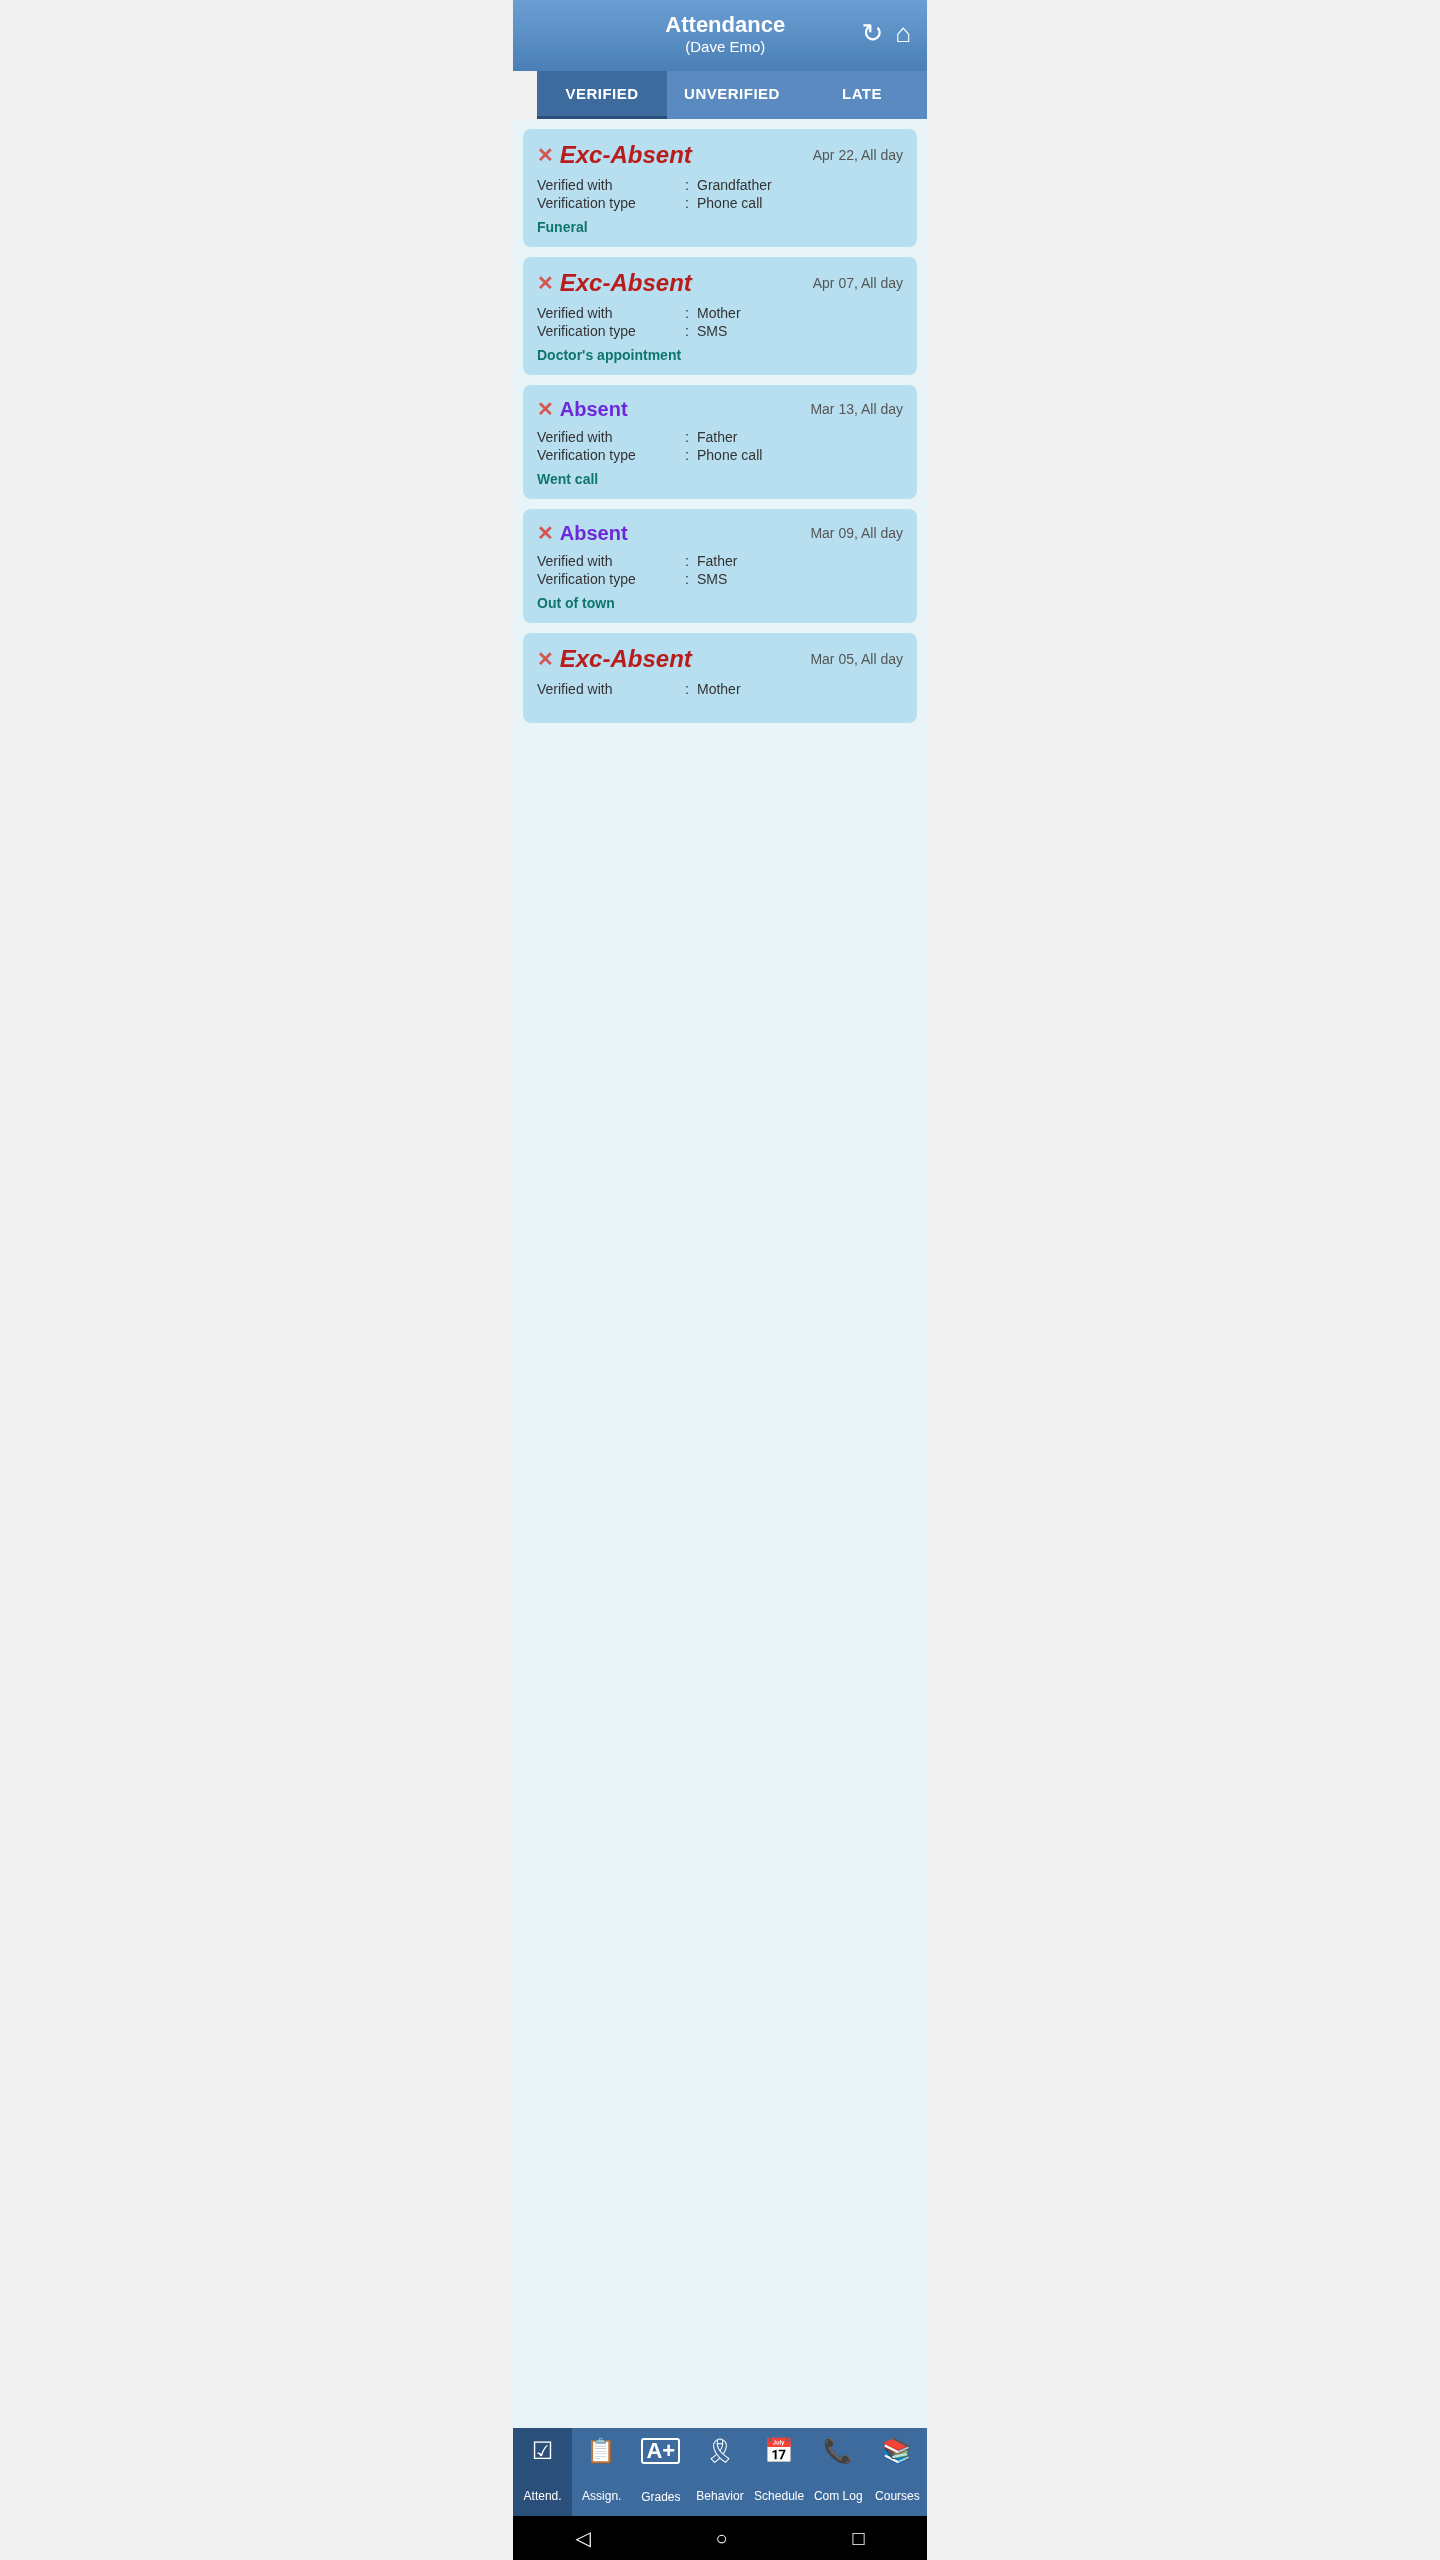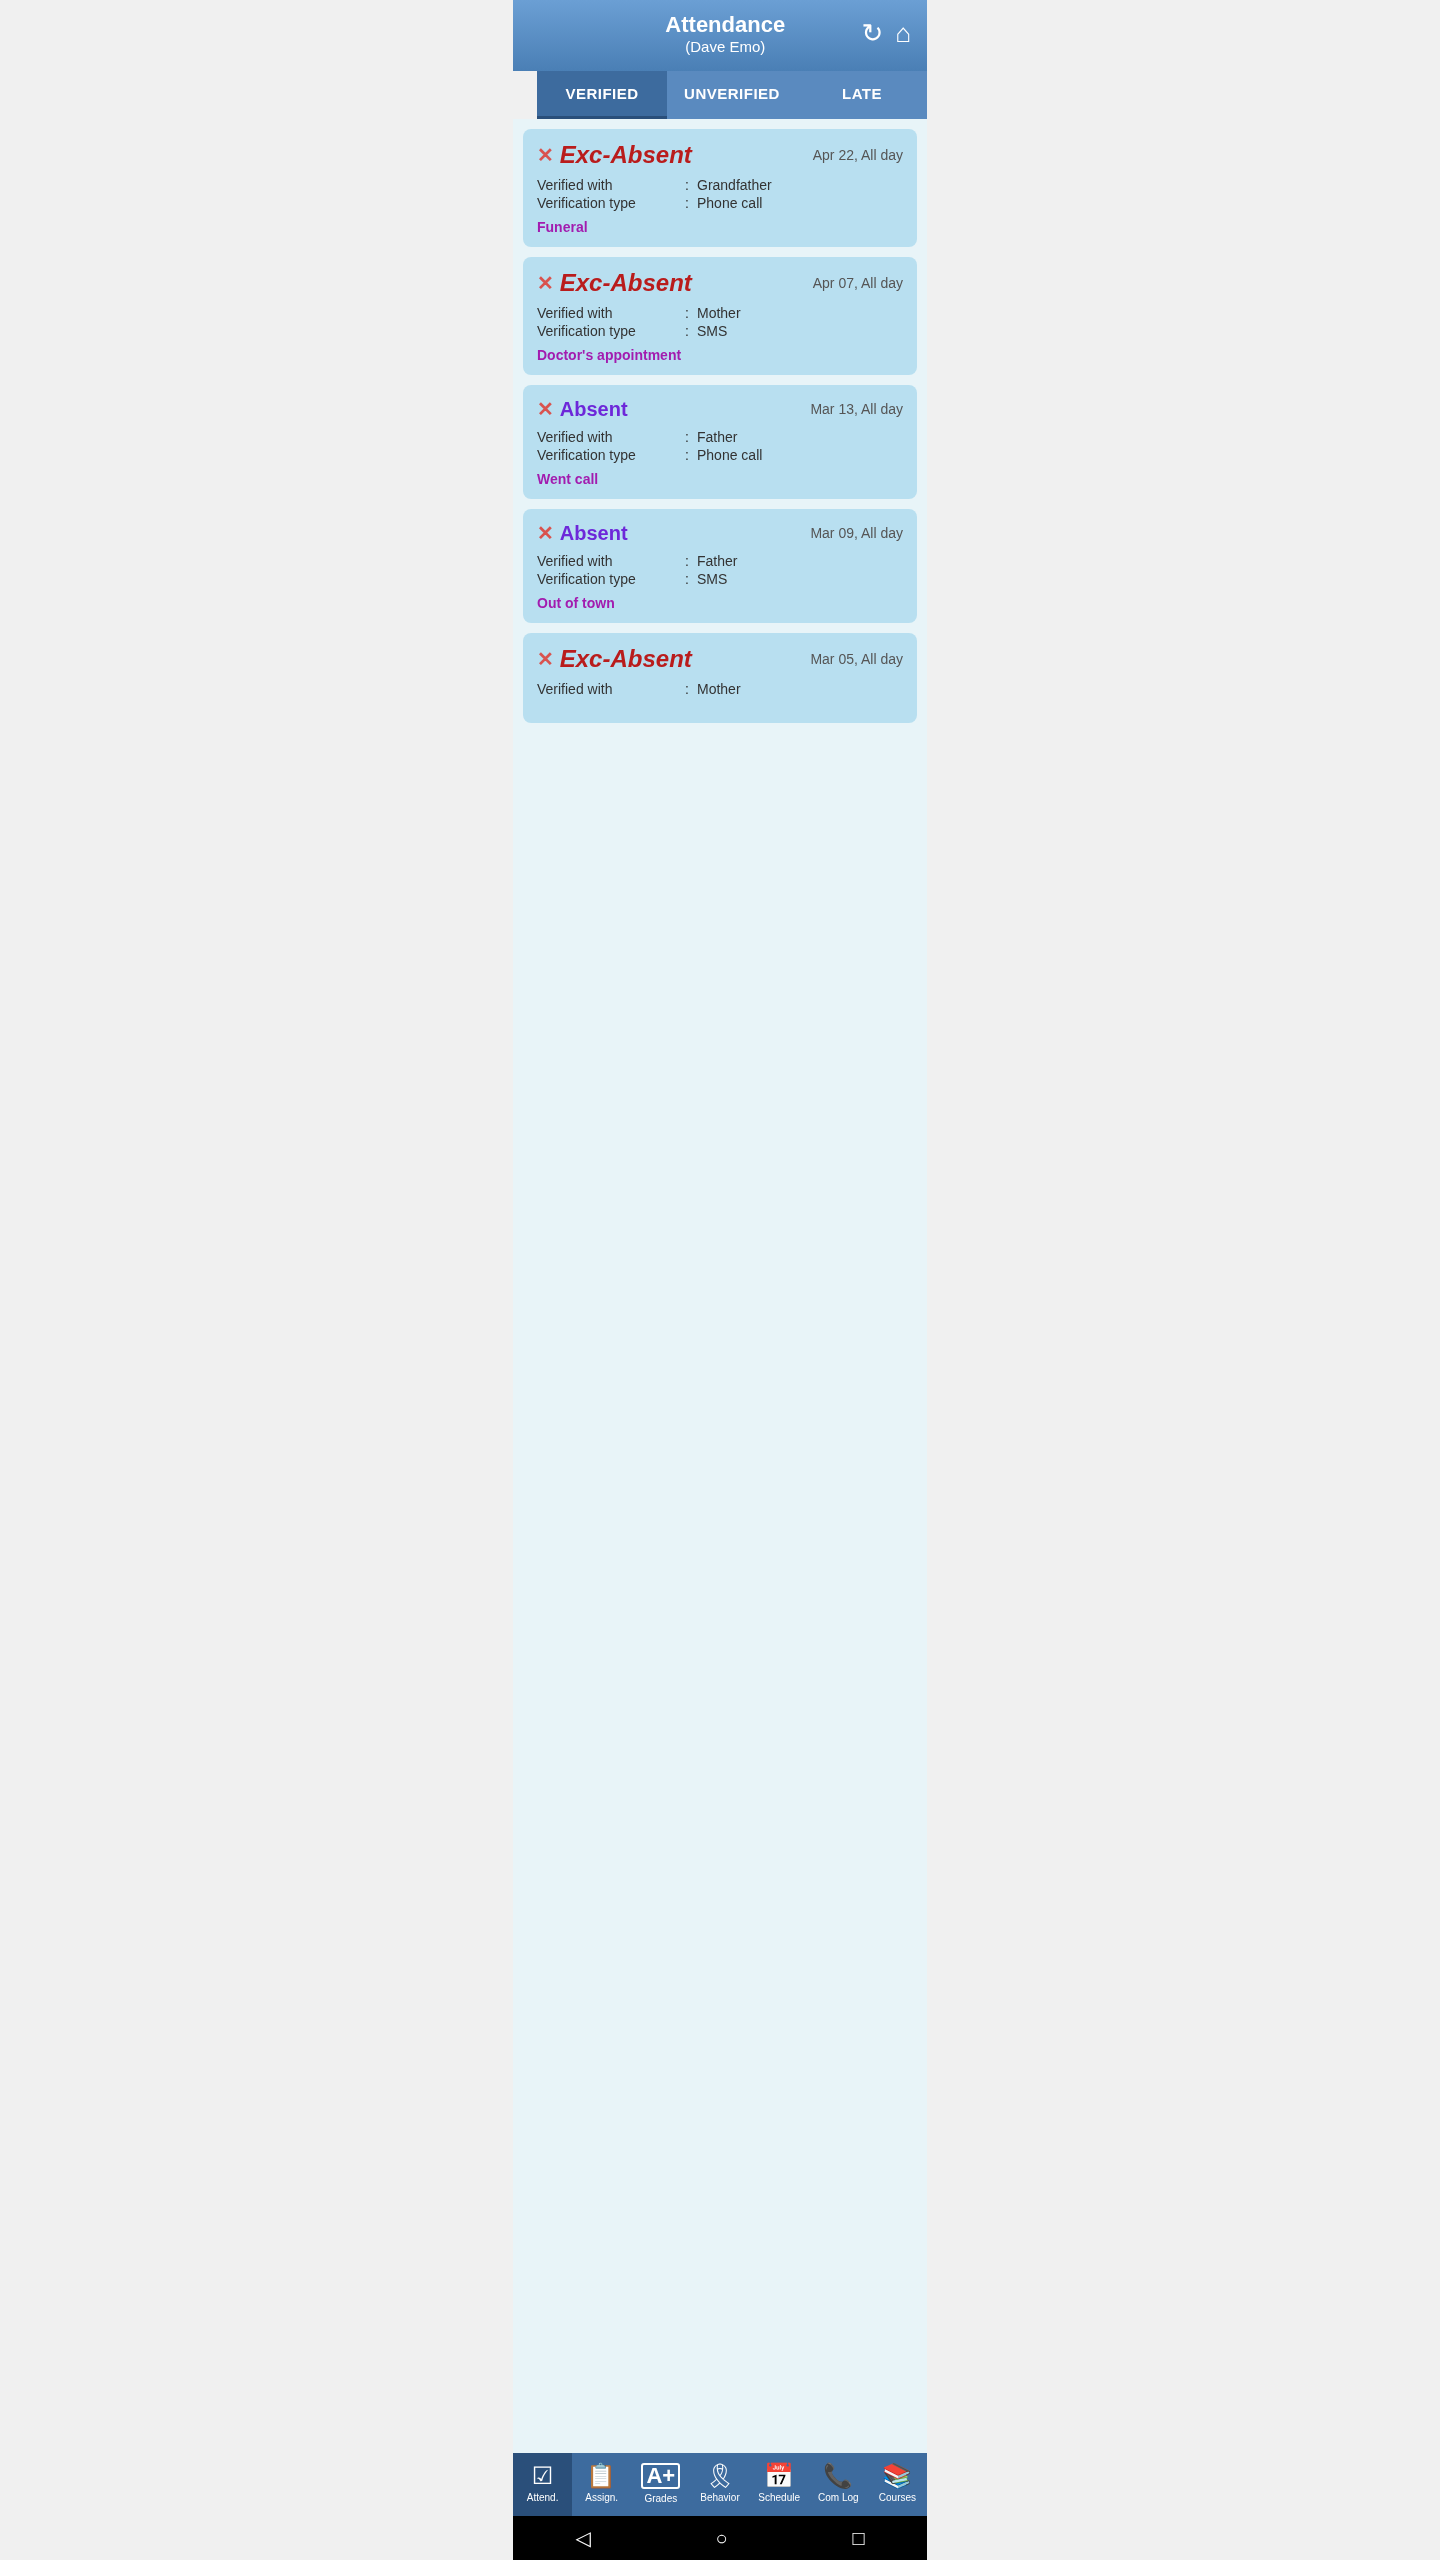"Funeral" .card-note { color: #a21caf -> #0f766e }
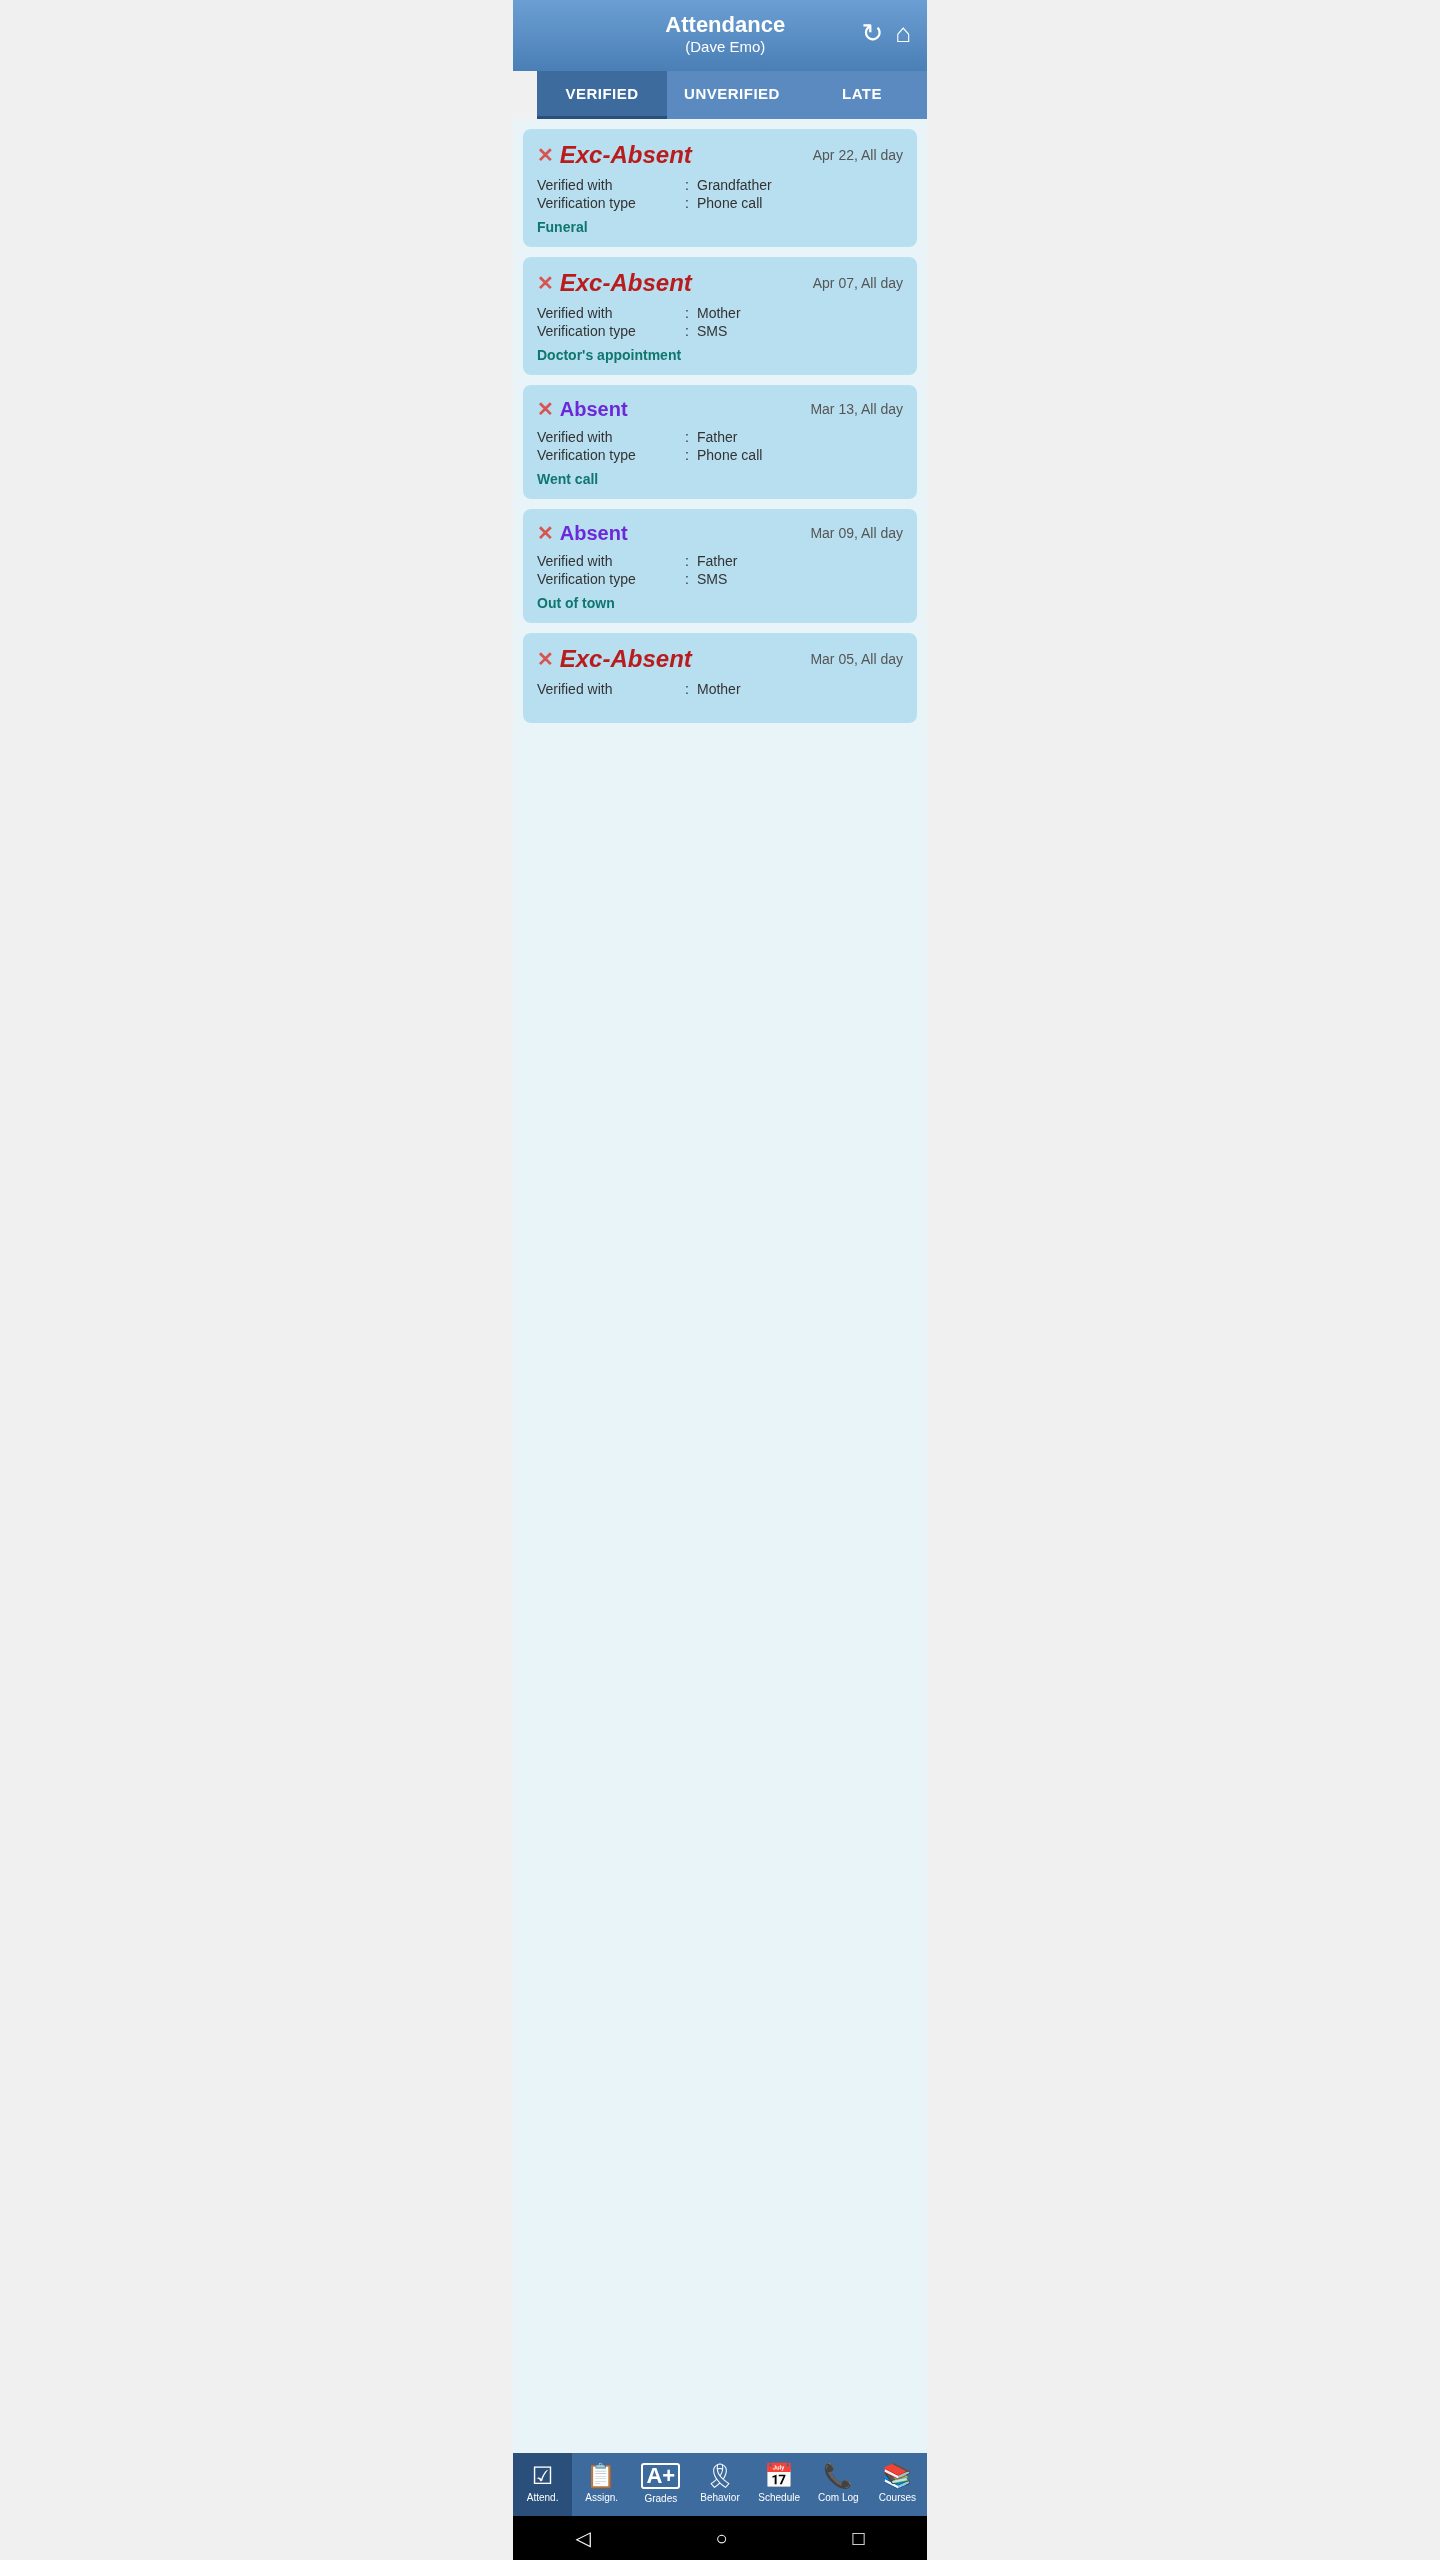"Attend." .nav-label { font-size: 10px -> 12px; margin-top: none -> 22px }
